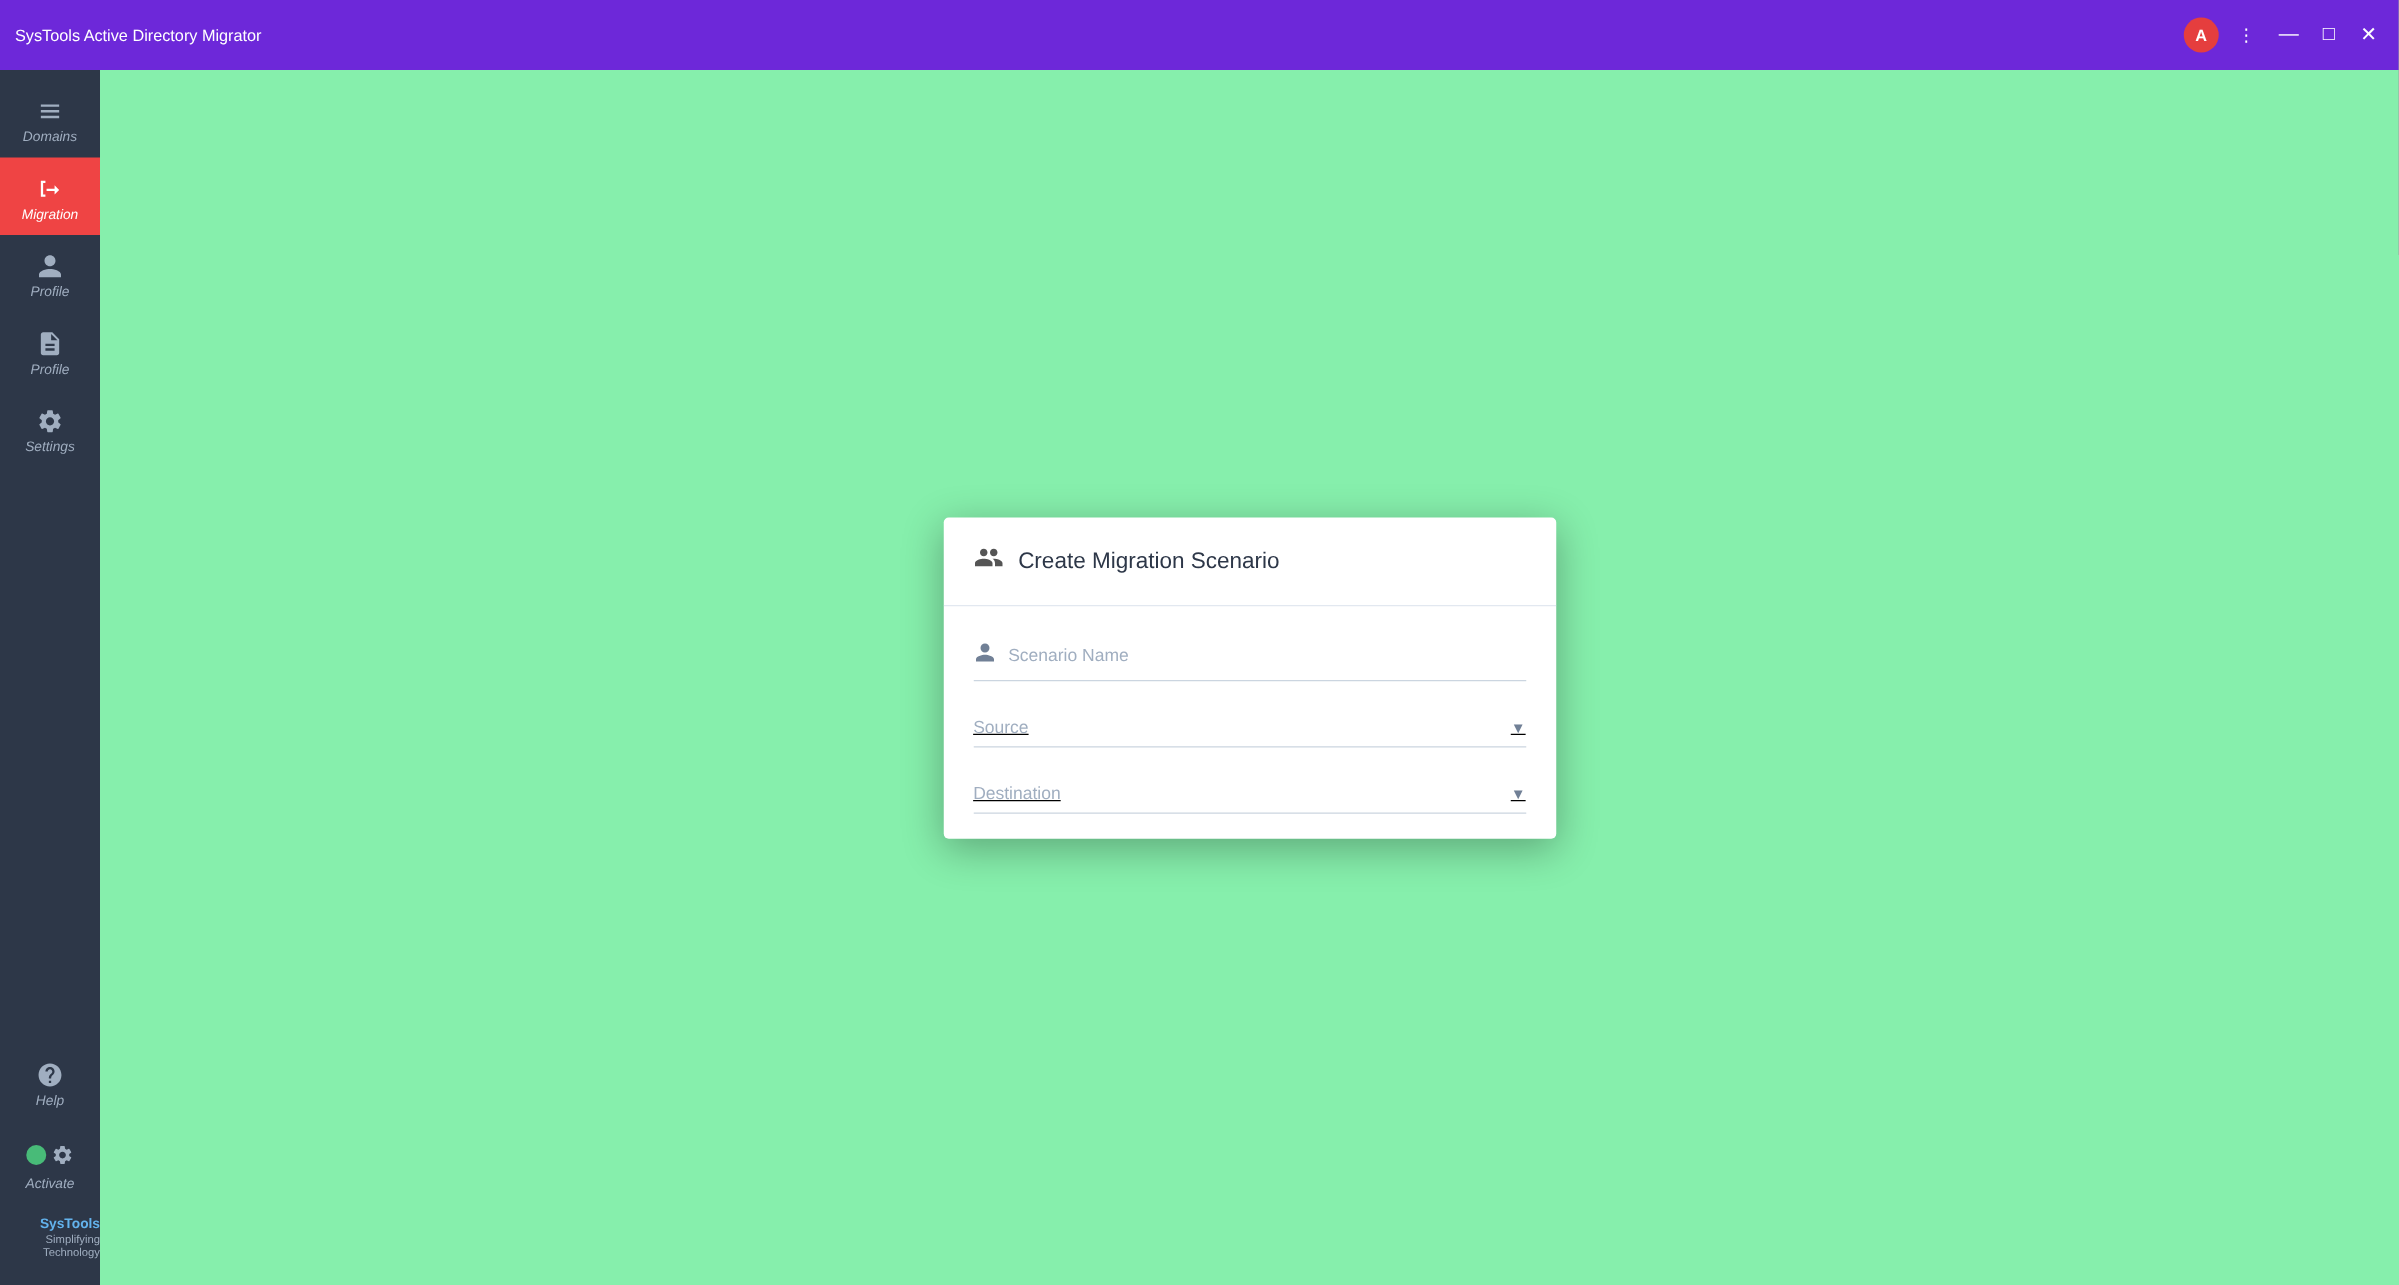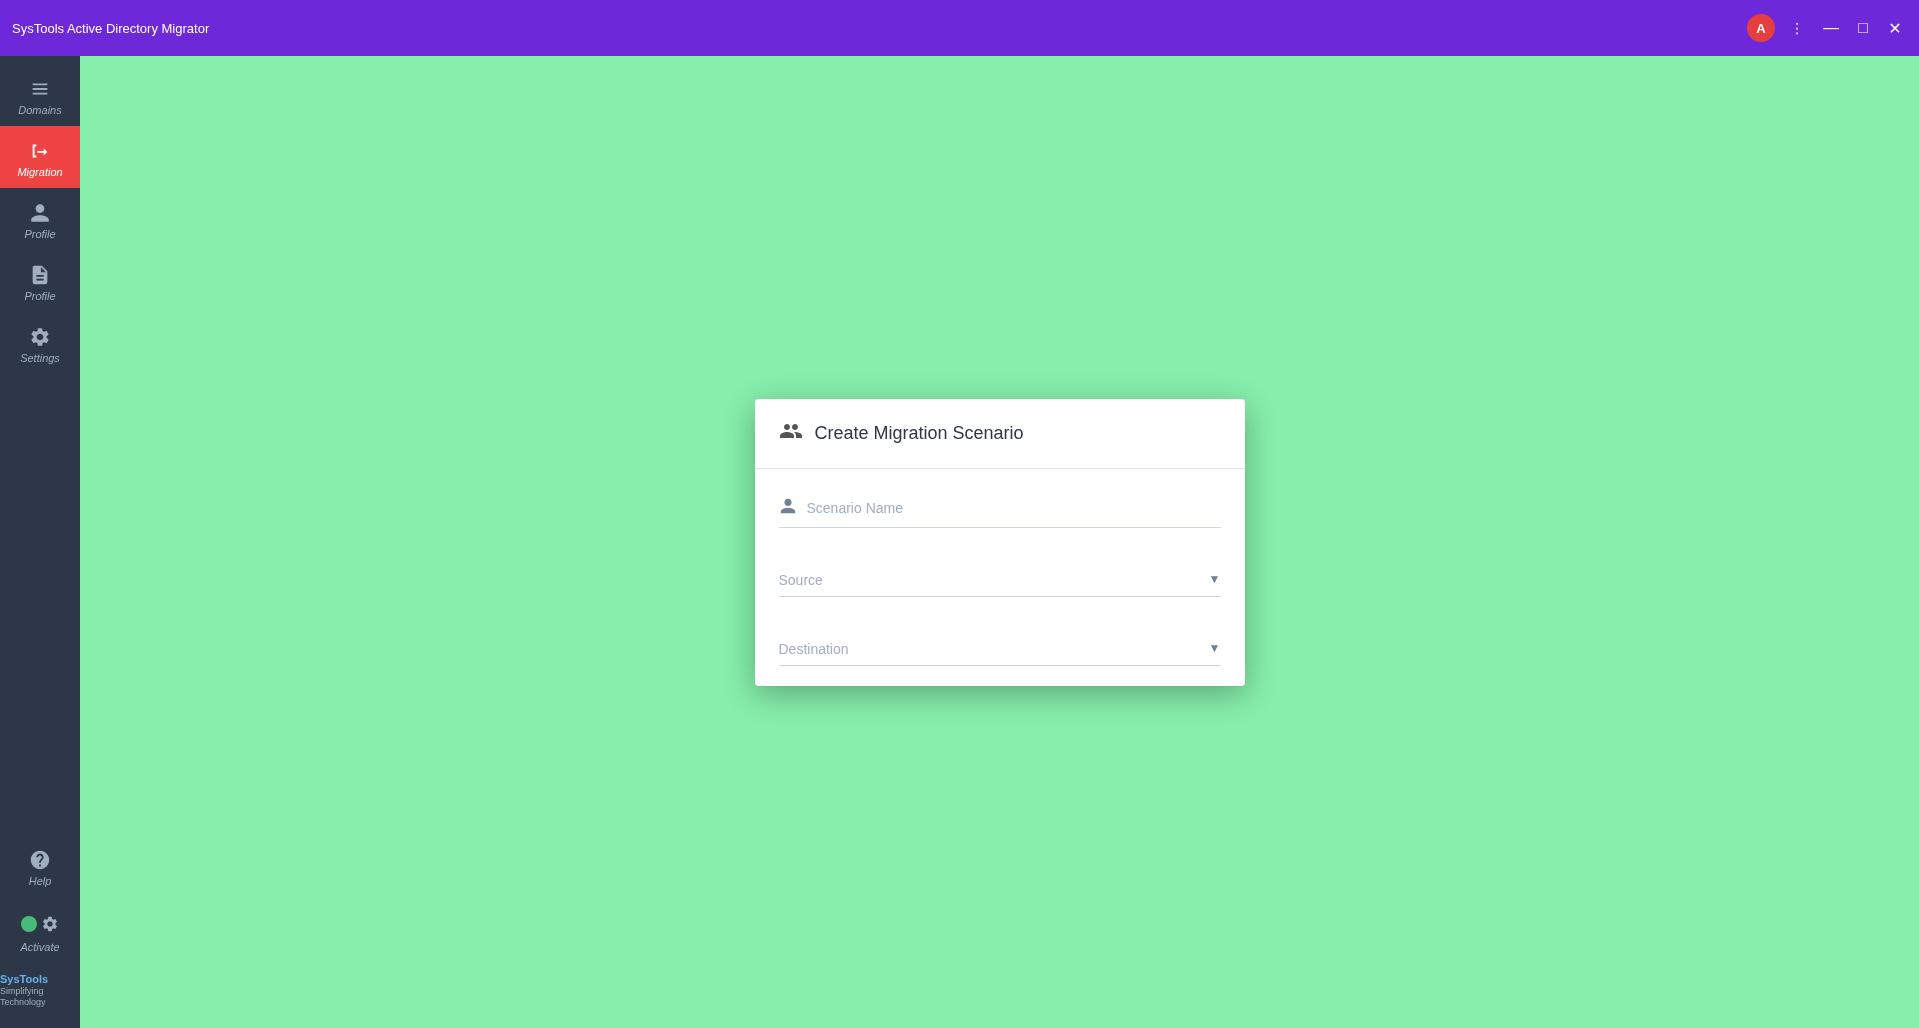"Scenario Name" .dialog-body { gap: 44px -> 28px }
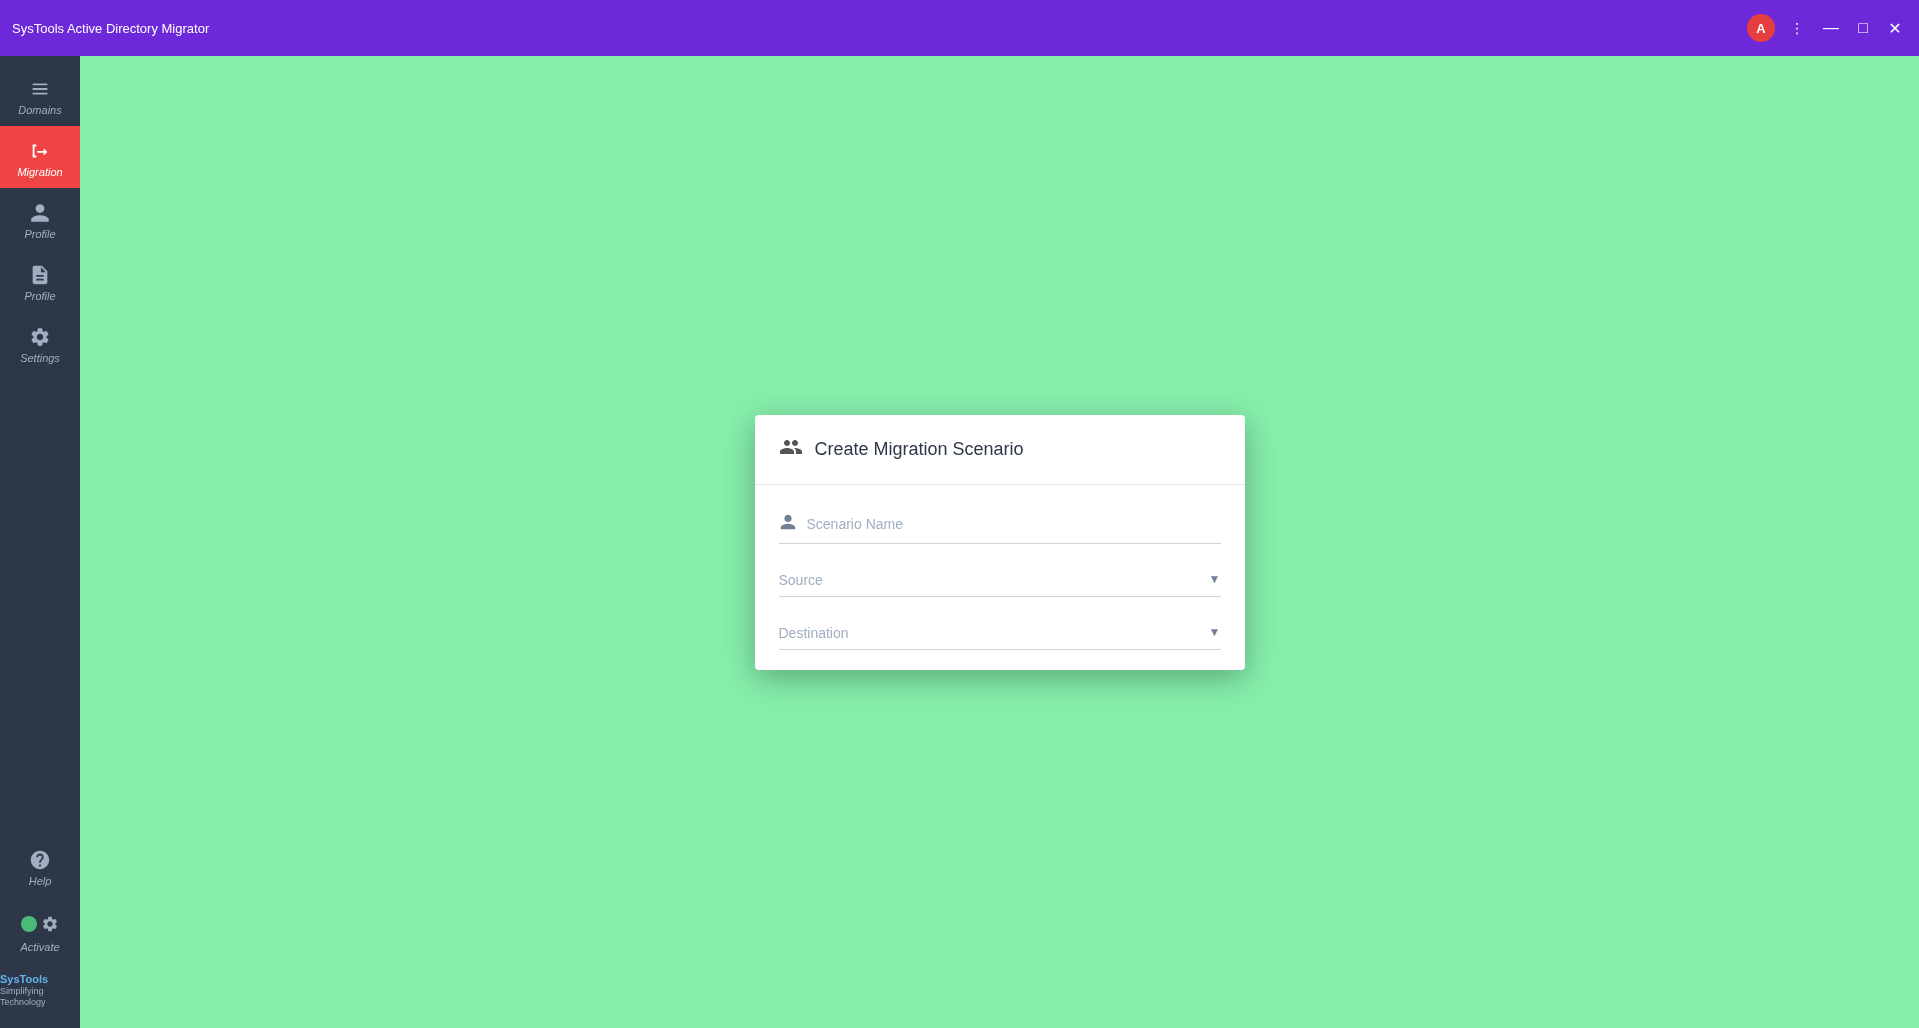"Source" .form-select { align-items: flex-start -> flex-end; text-decoration: none -> underline }
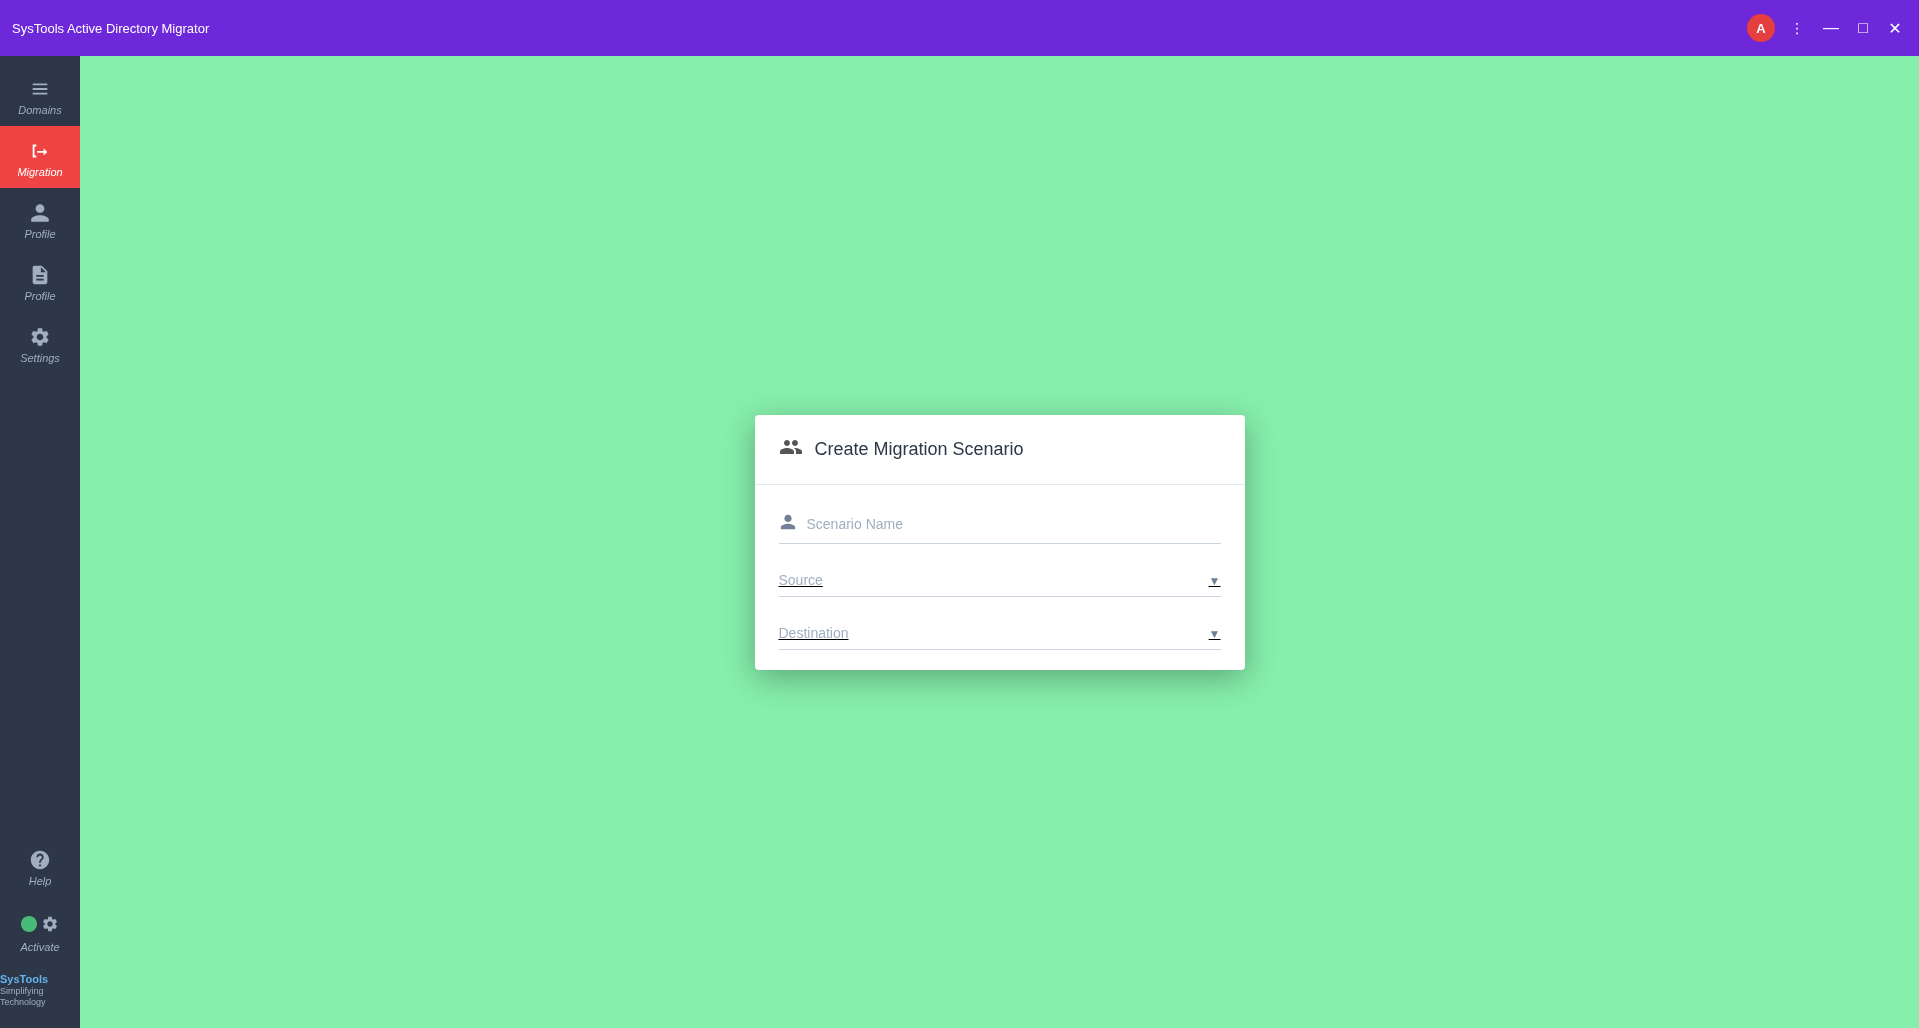"SysTools" .systools-logo { text-align: left -> right }
